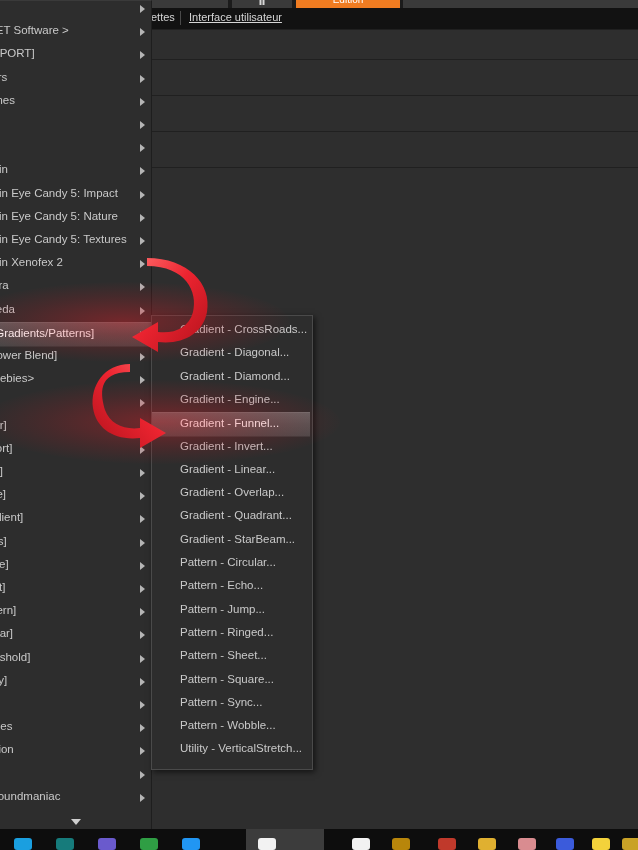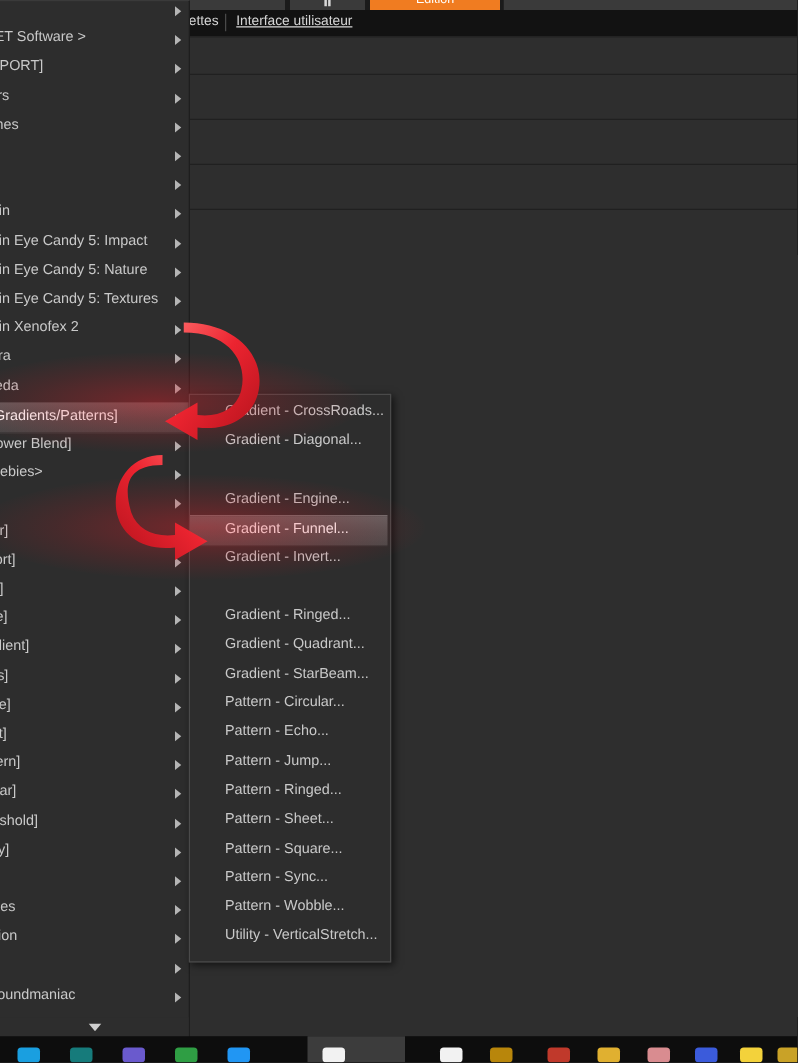"Gradient - Diamond..." div.si { html: none -> <div> <span>Gradient - Diamond...</span> </div> }
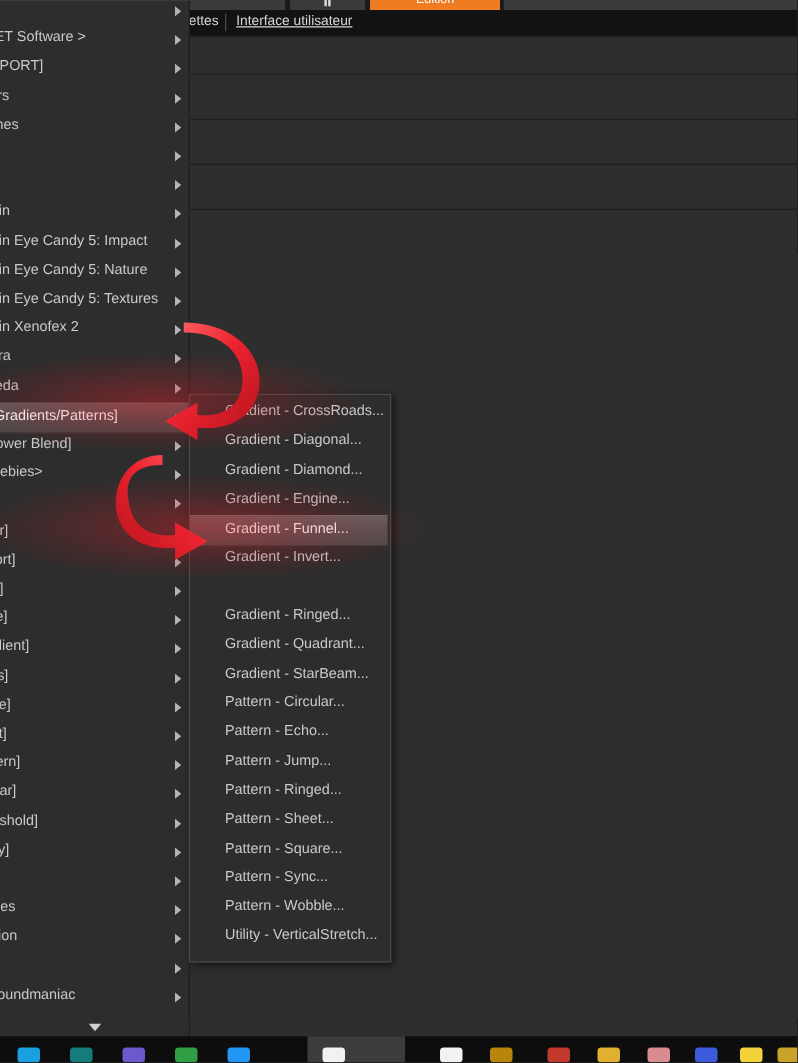"Gradient - Linear..." div.si { html: none -> <div> <span>Gradient - Linear...</span> </div> }
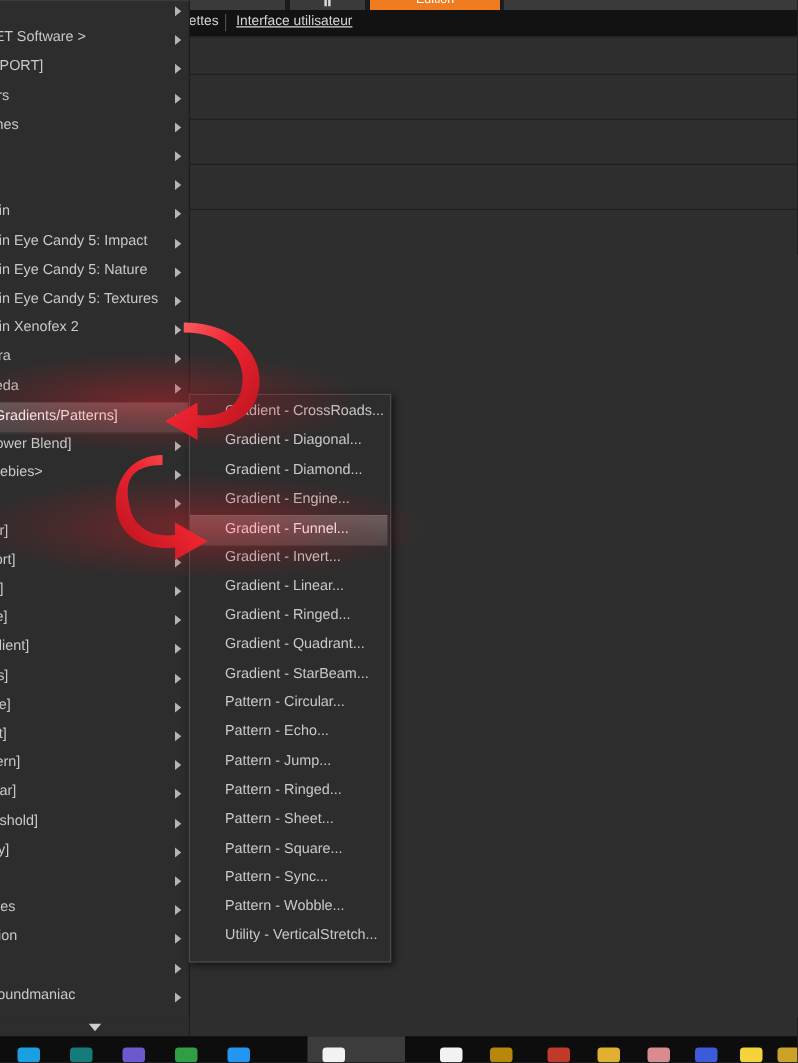"Gradient - Ringed..." span.lbl { text: Ringed -> Overlap }
